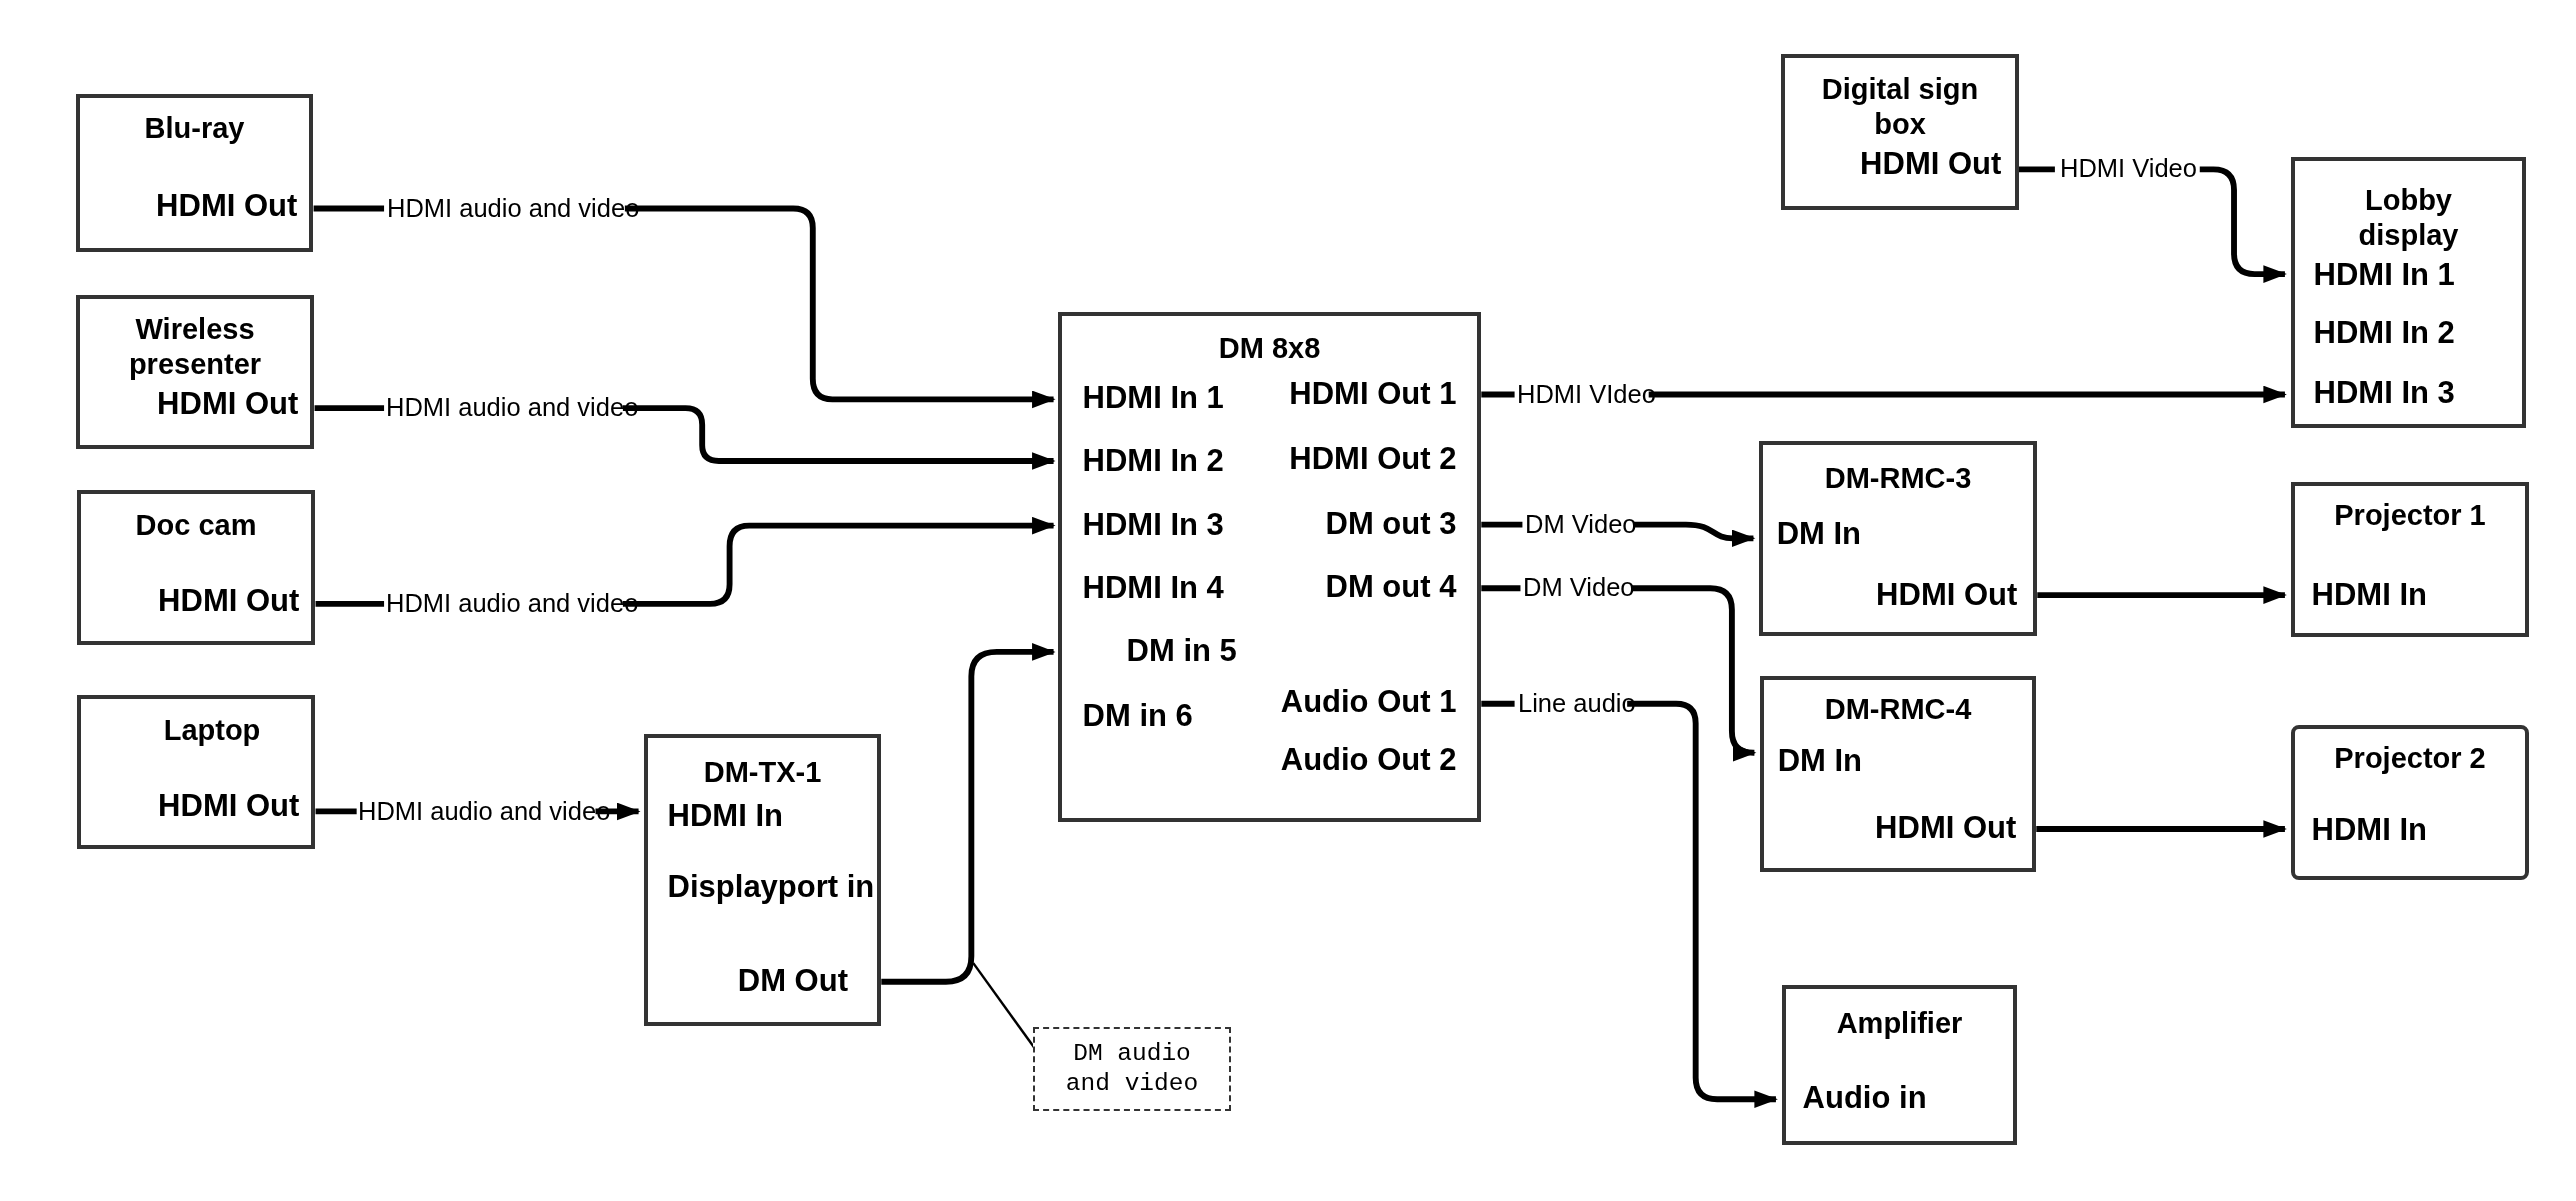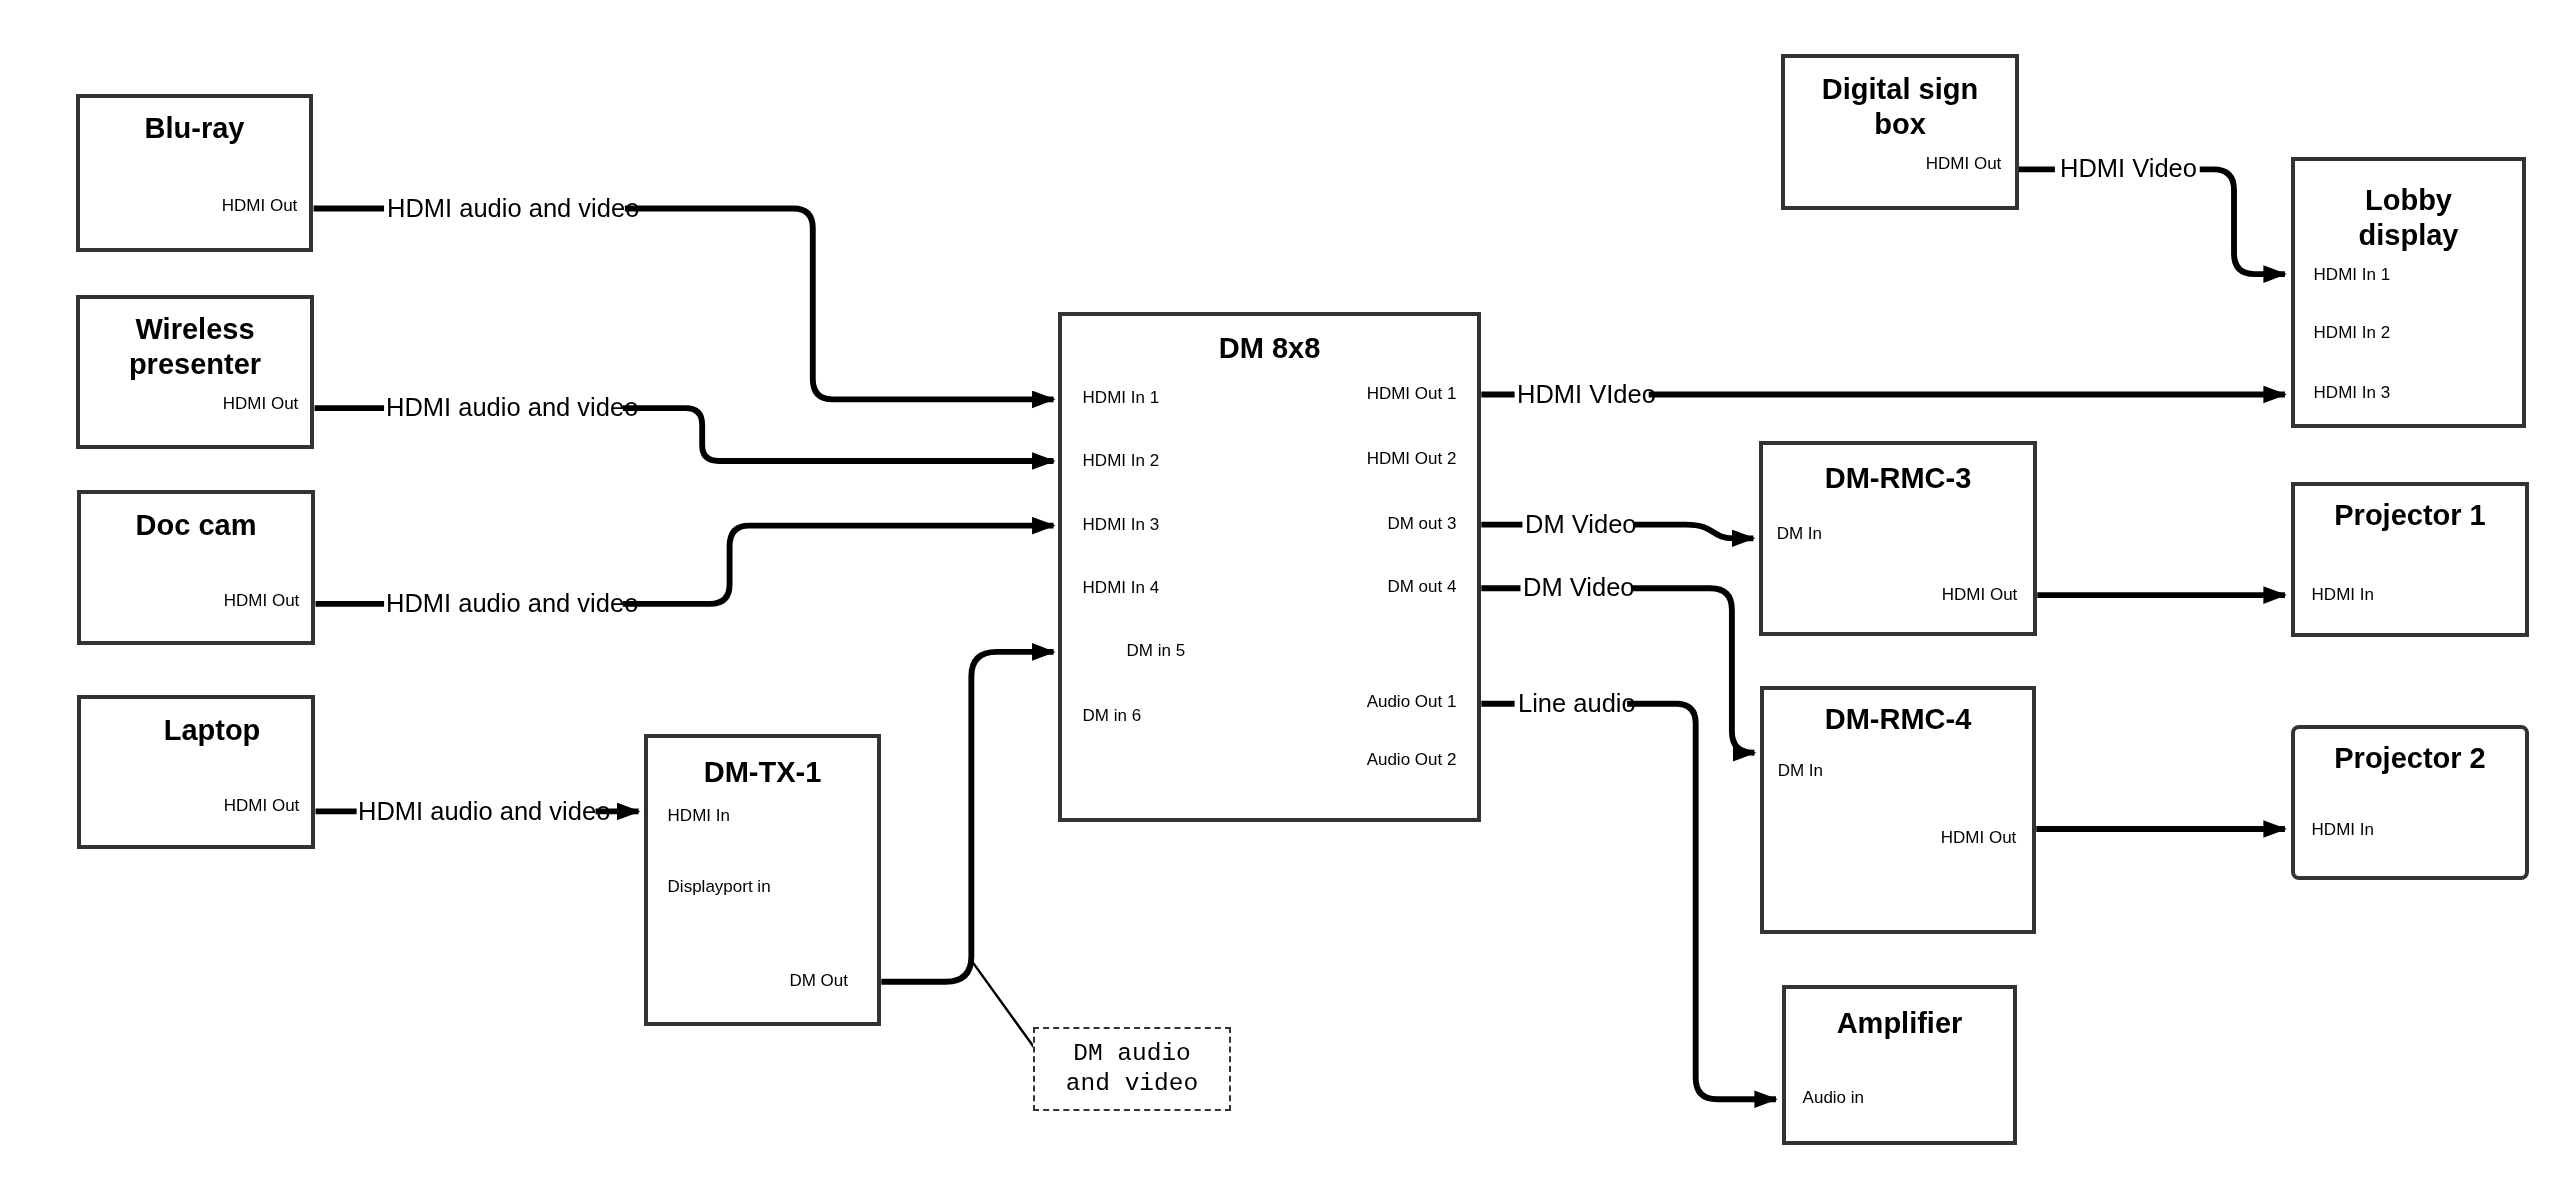"HDMI Out" .port { font-size: 17px -> 31px; font-weight: none -> bold }
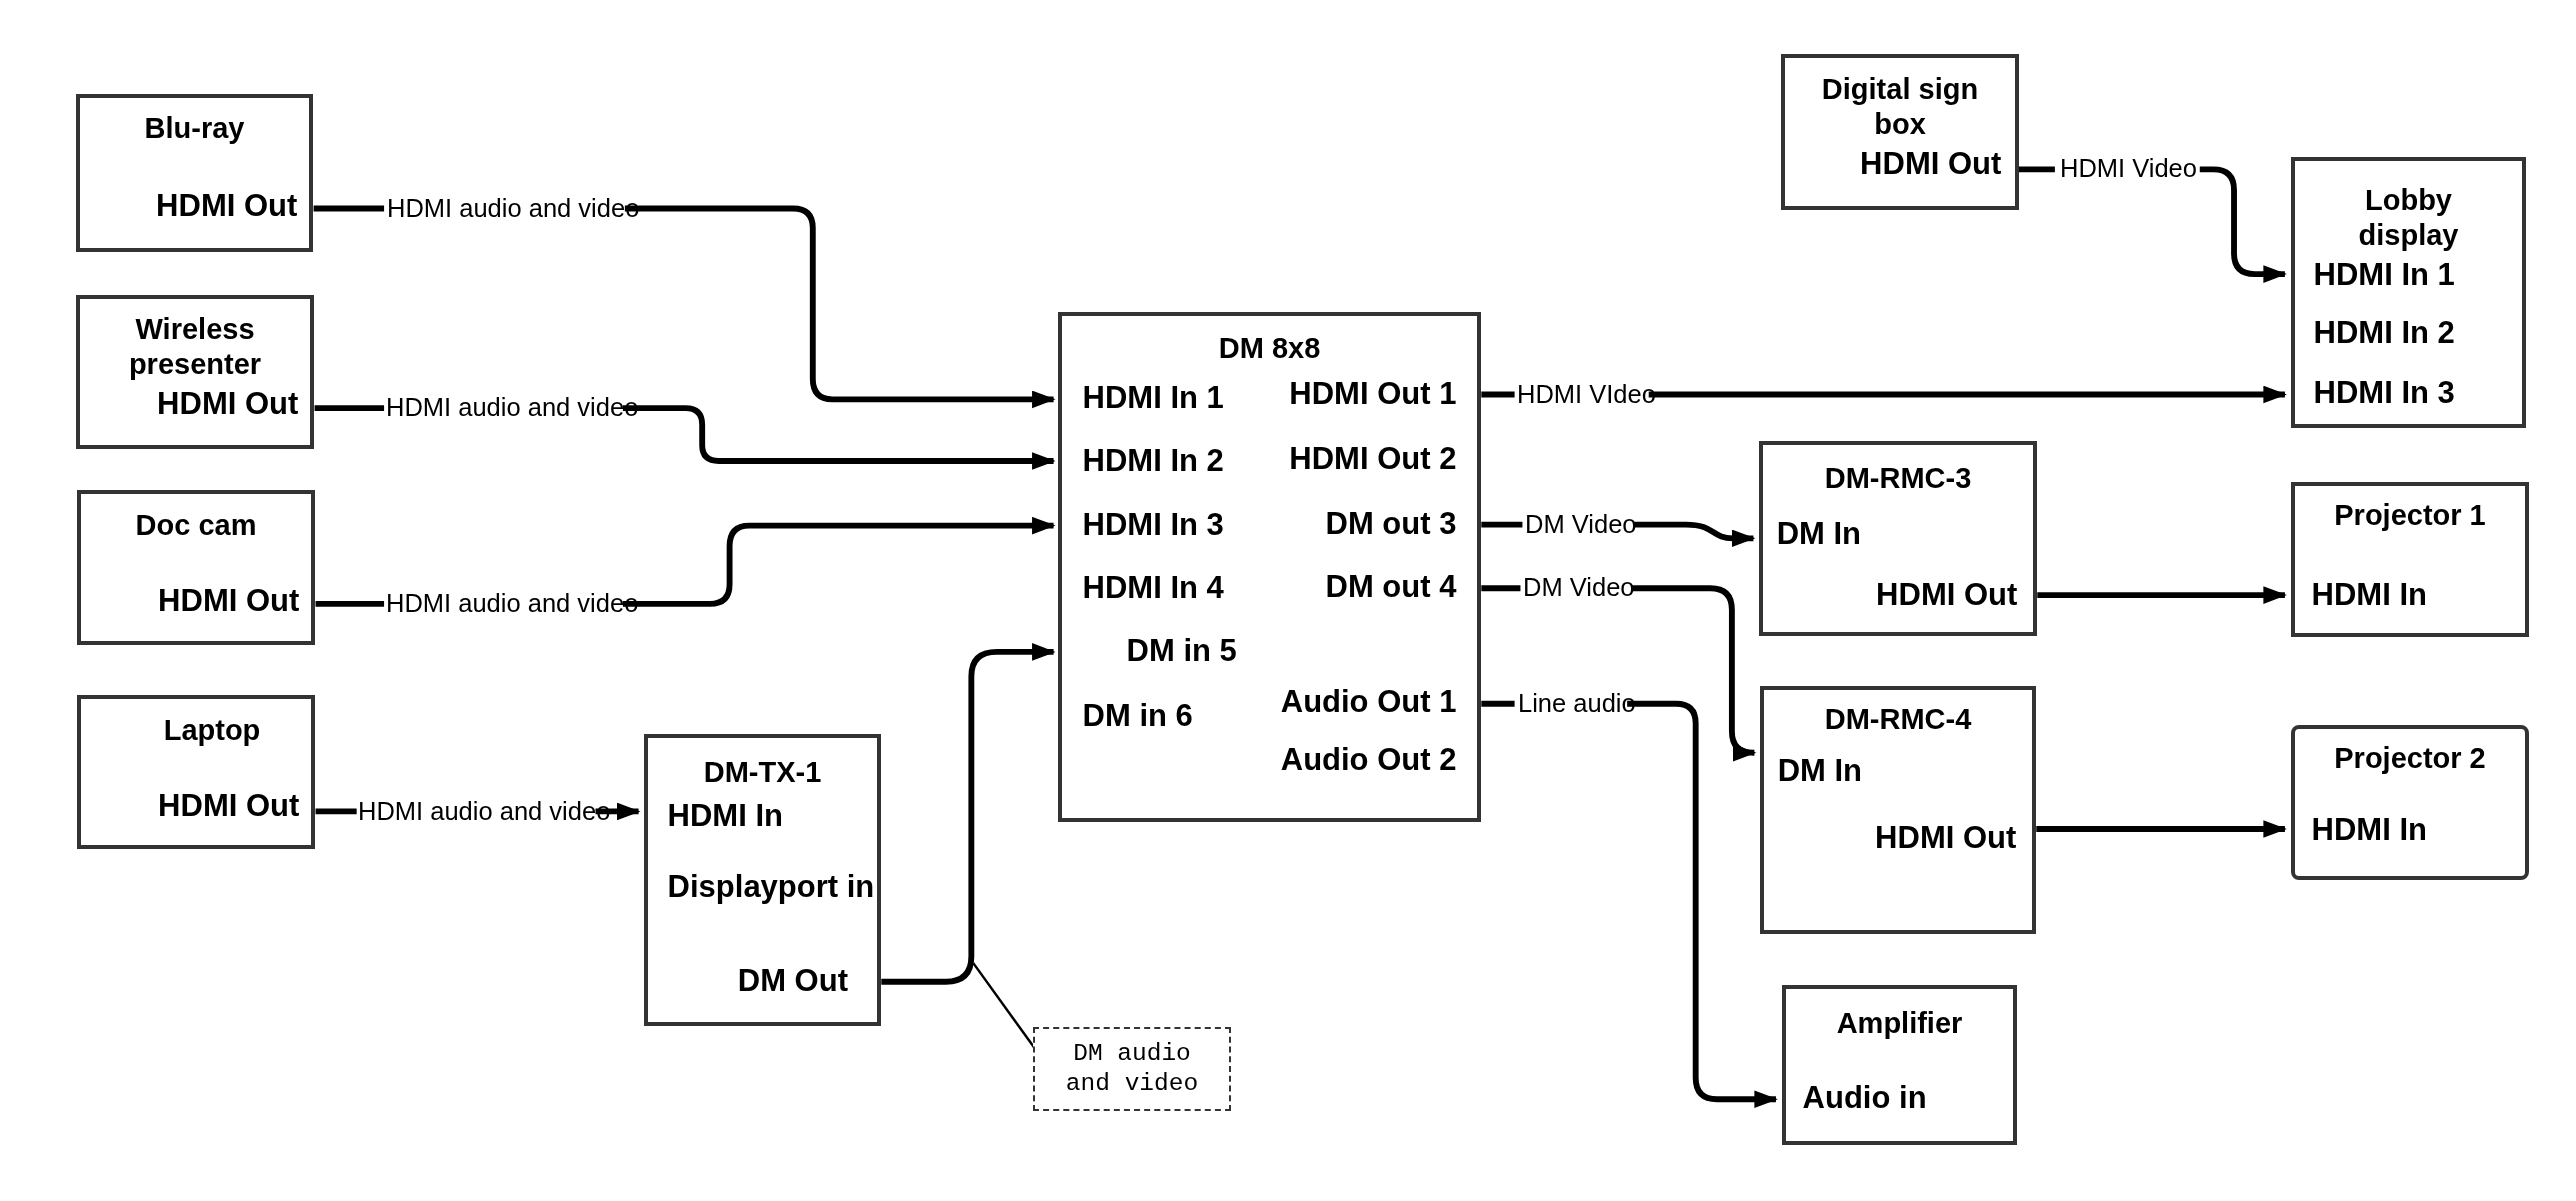"DM-RMC-4" div.node { height: 248px -> 196px; margin-top: 10px -> none }
